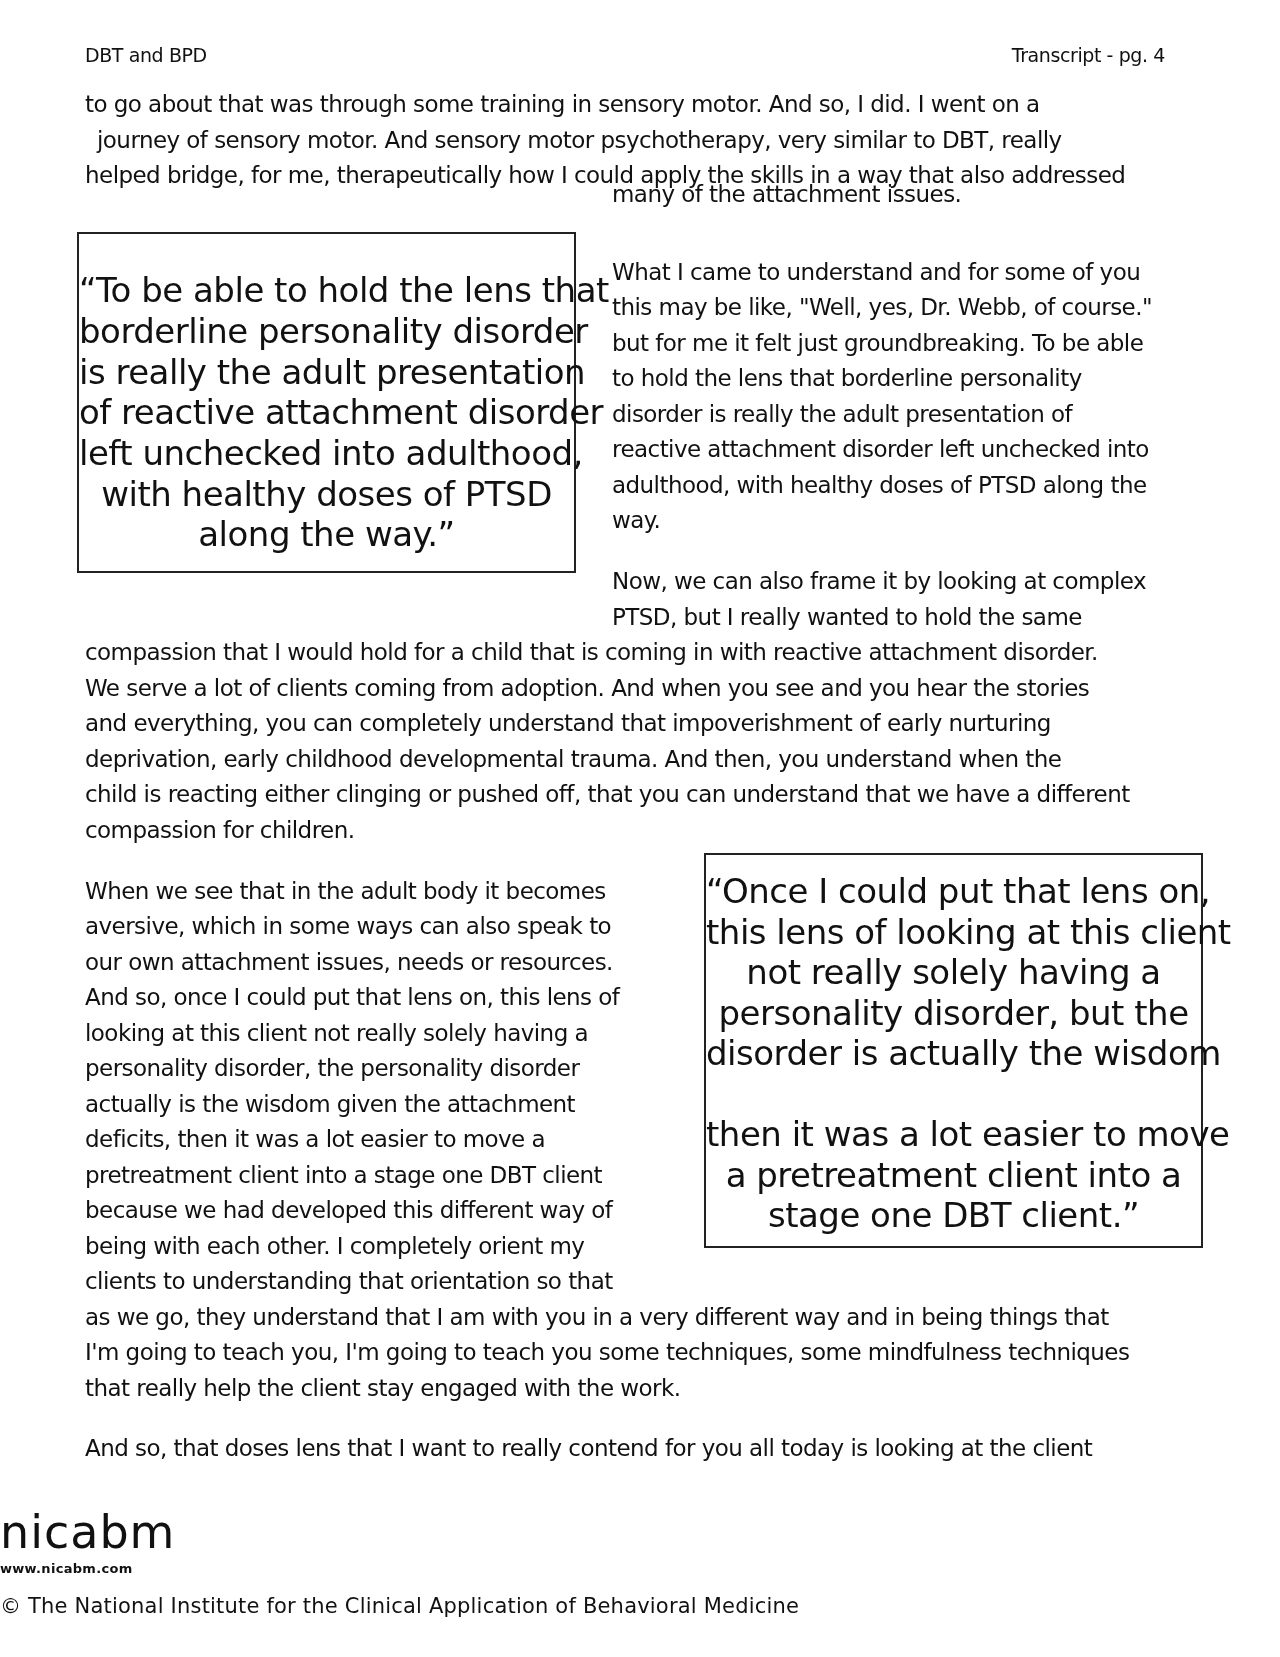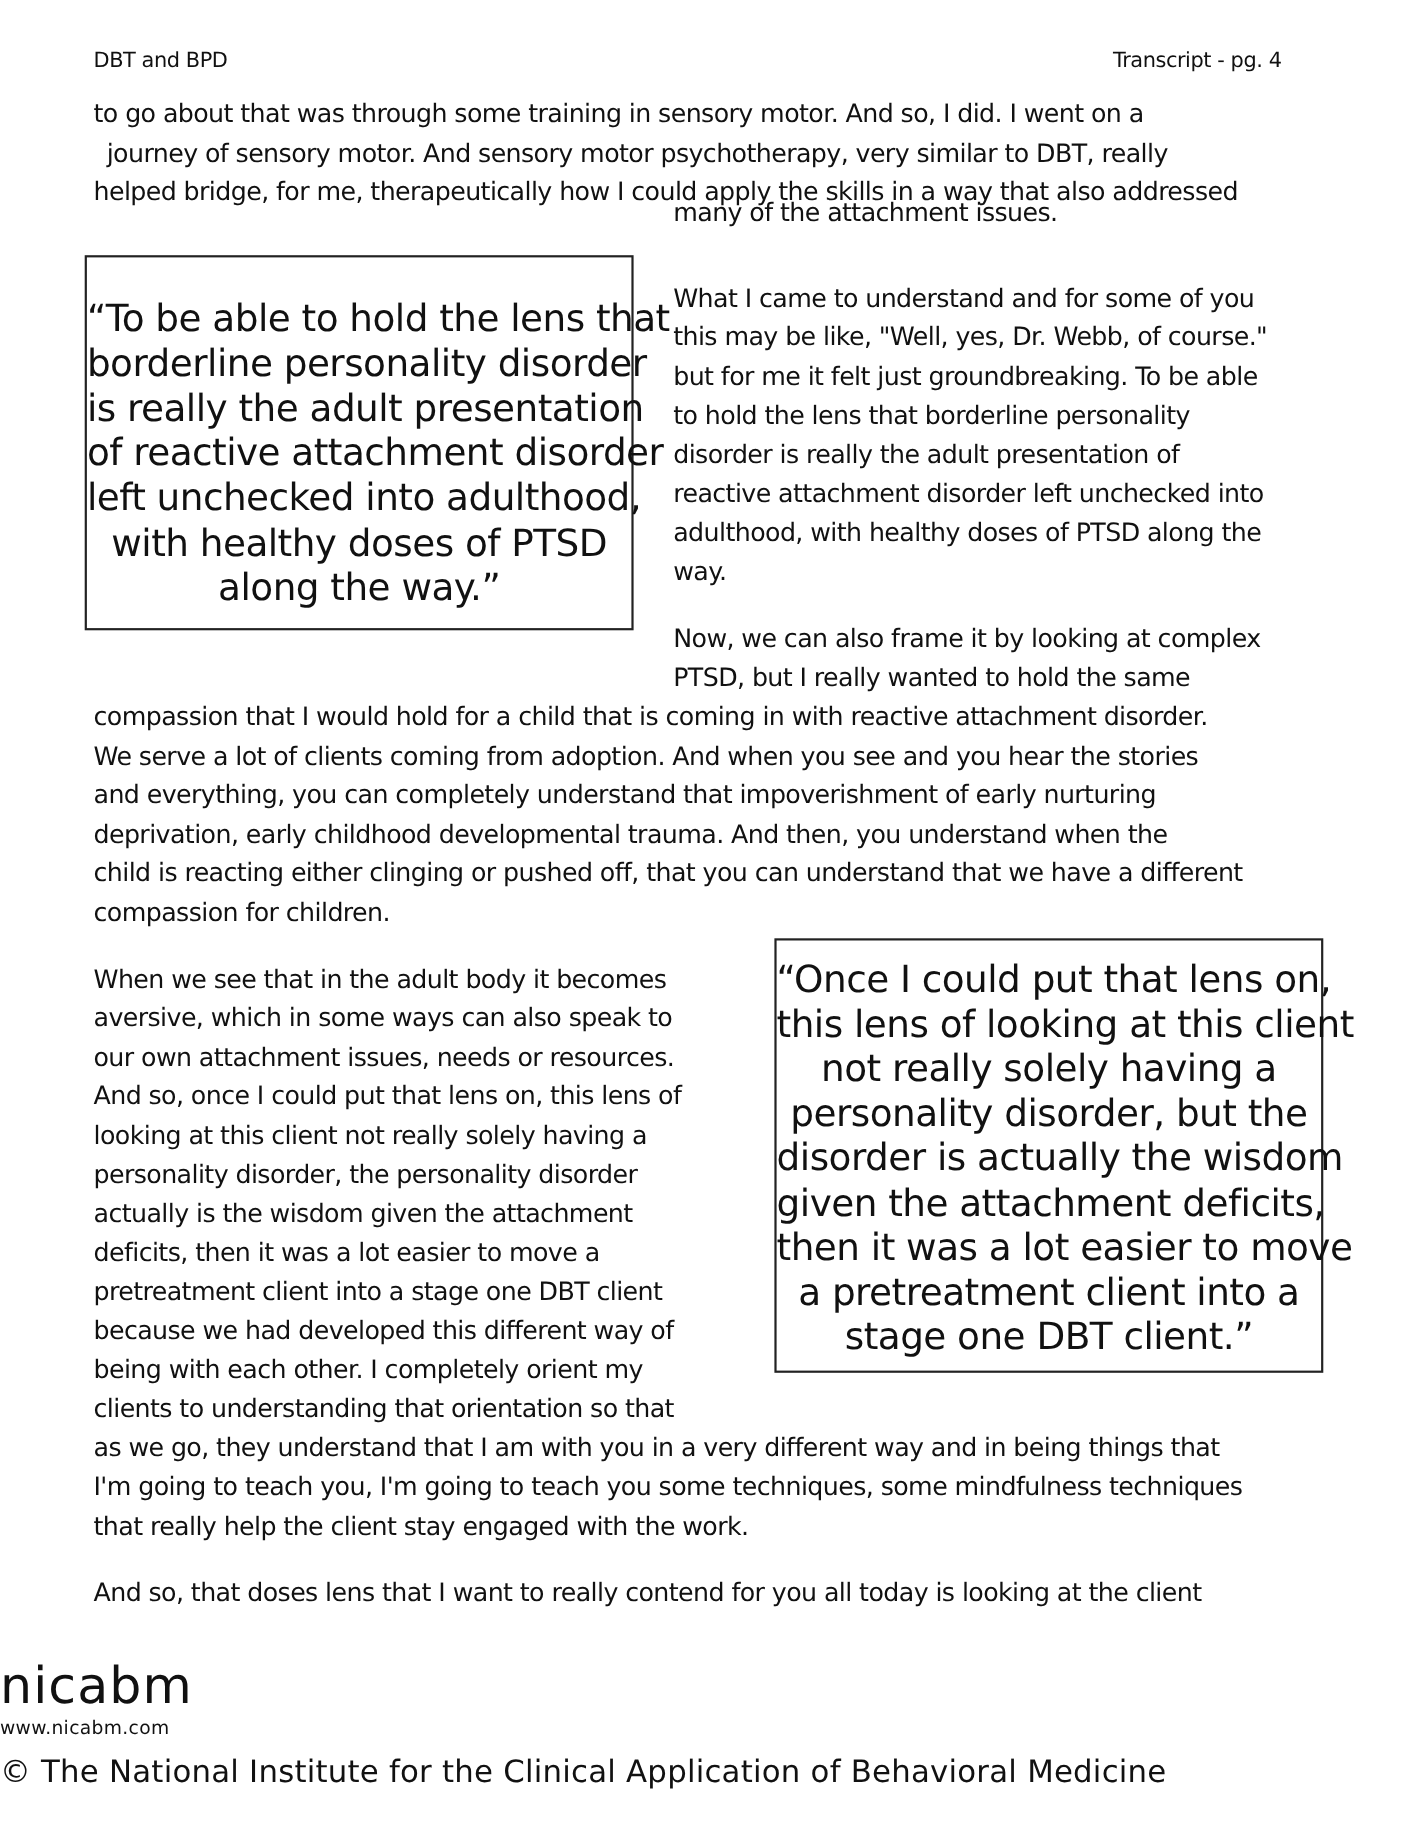"given the attachment deficits," div.qline { html: <div>given the attachment deficits,</div> -> none }
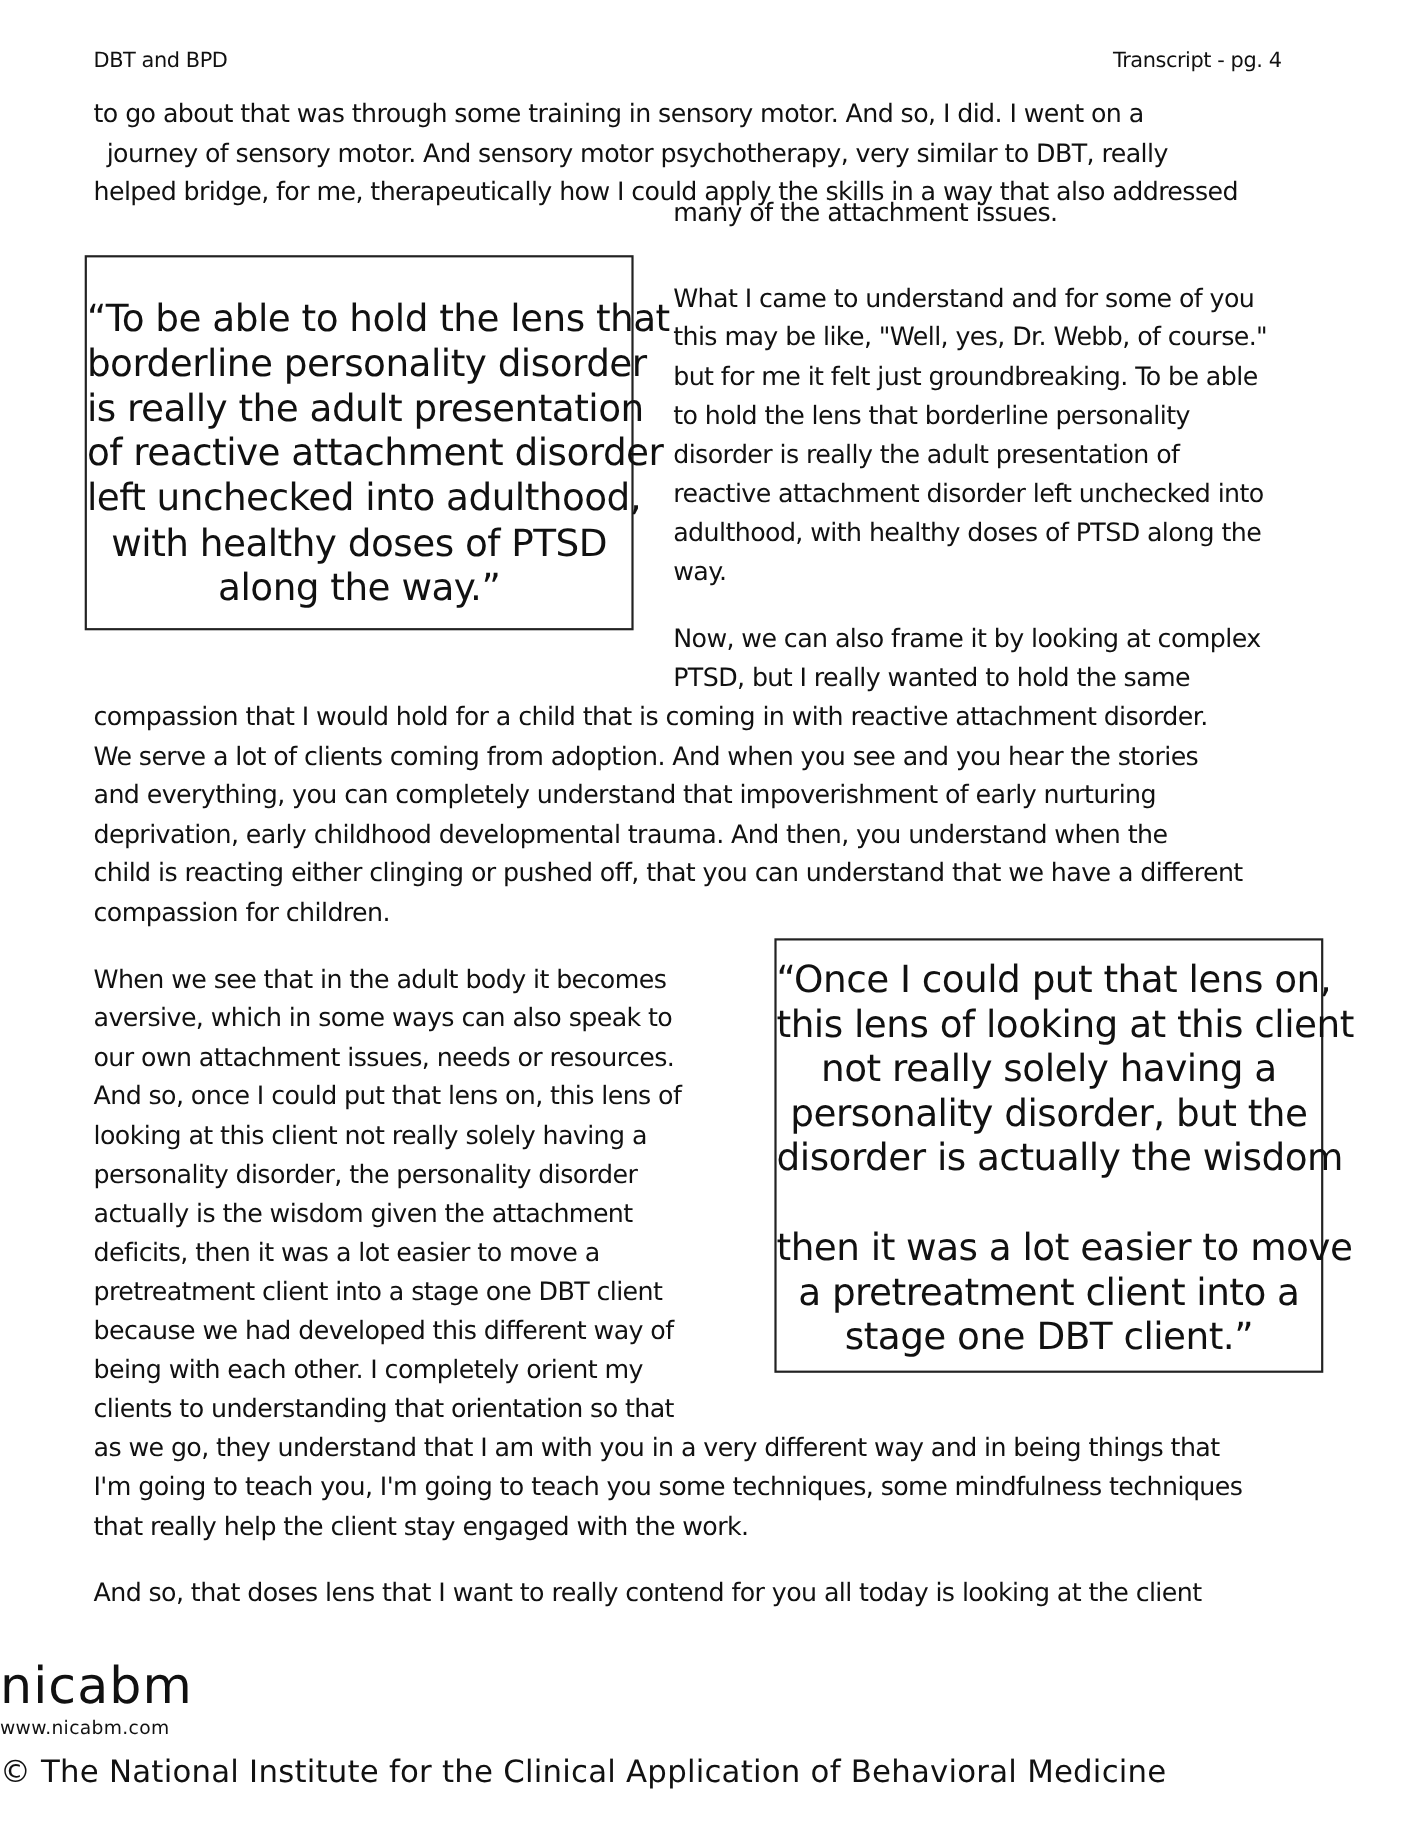"www.nicabm.com" .url { font-size: 17px -> 13px; font-weight: none -> bold }
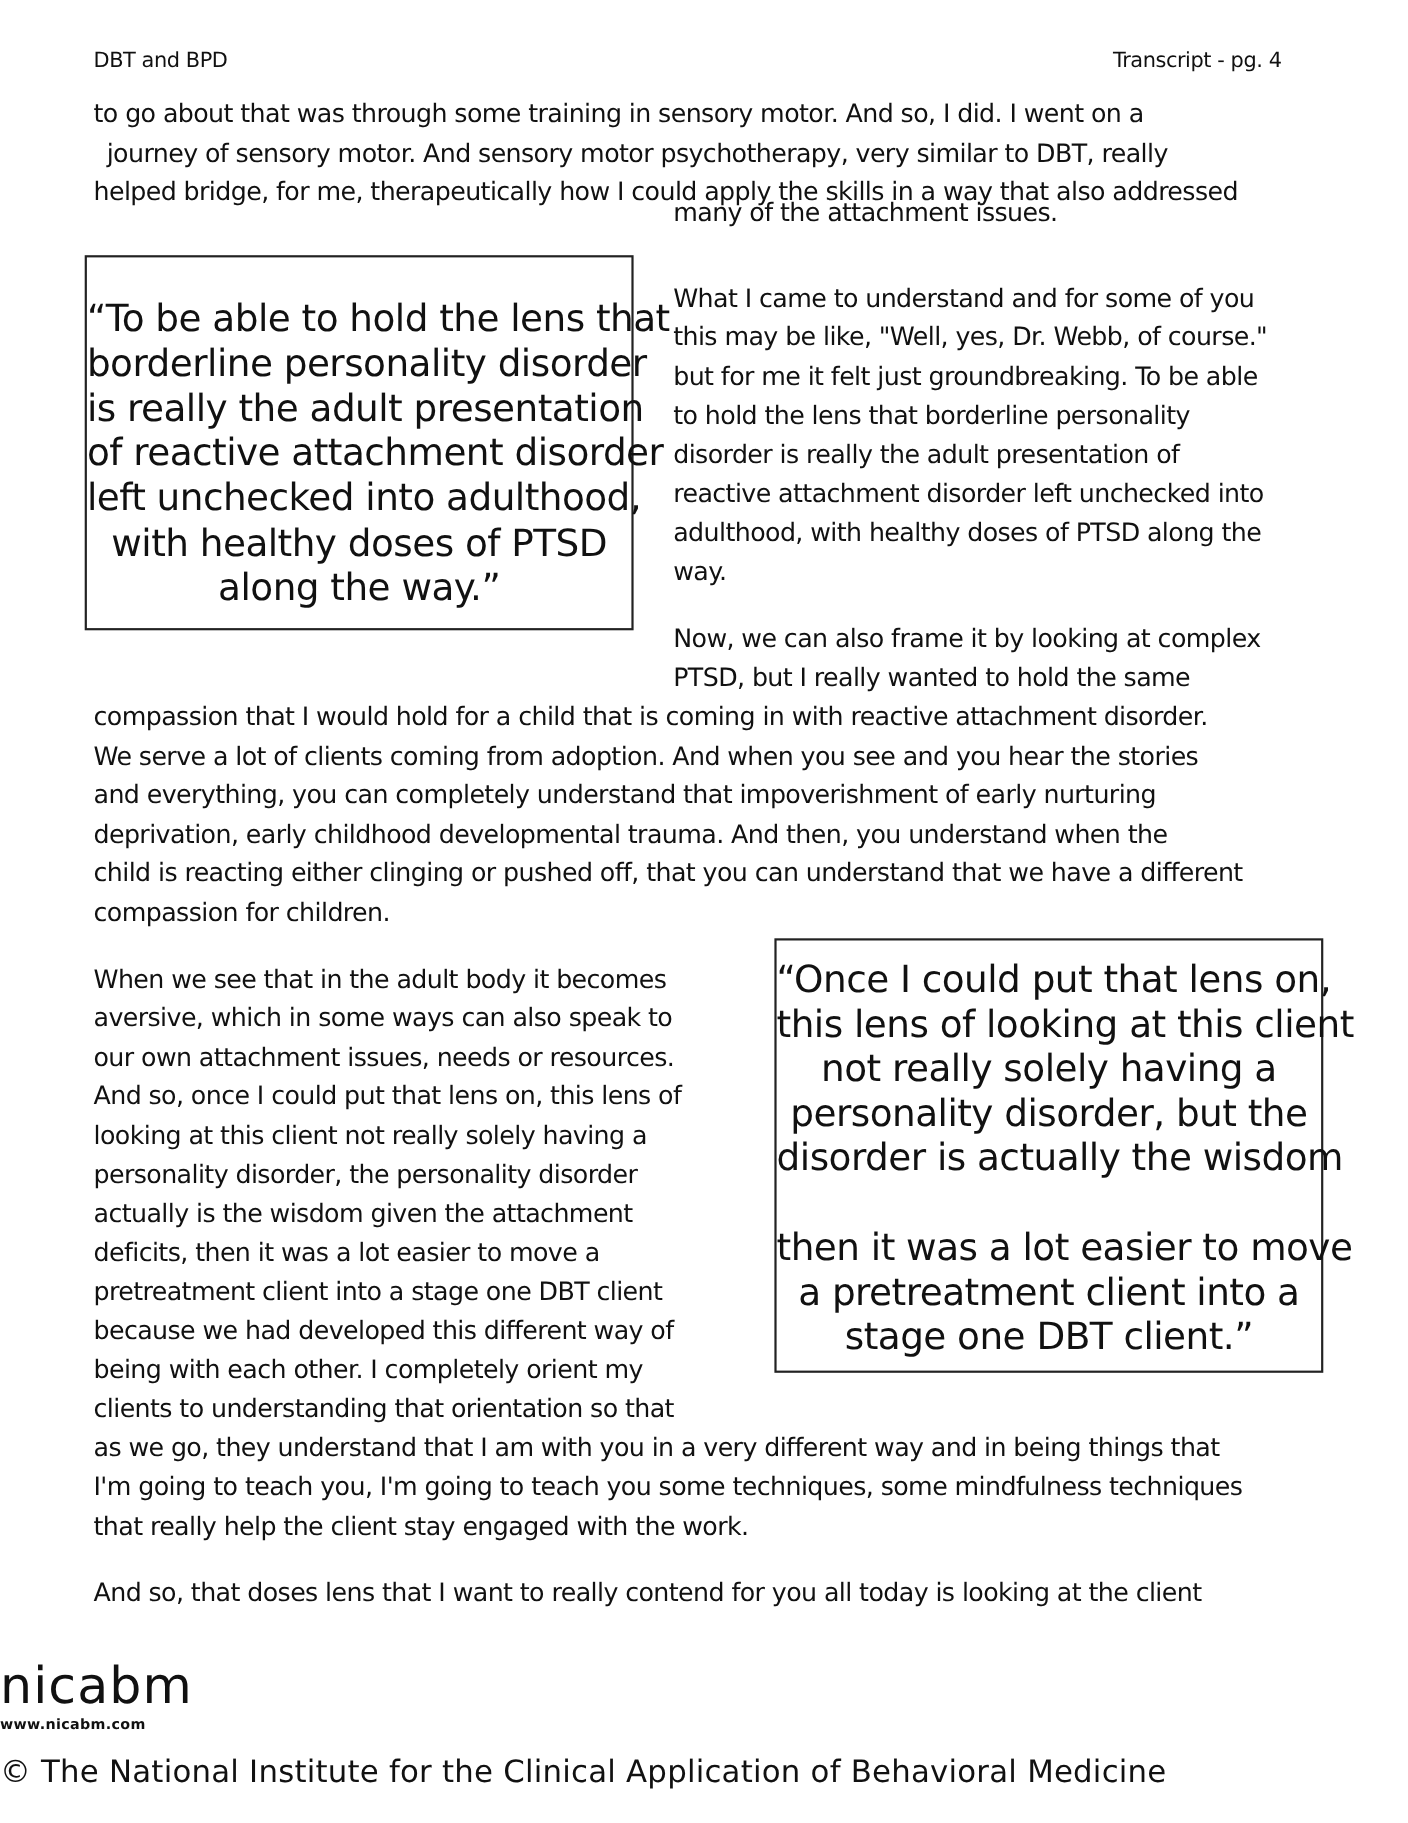"© The National Institute for" .copy { font-size: 28px -> 21px }
